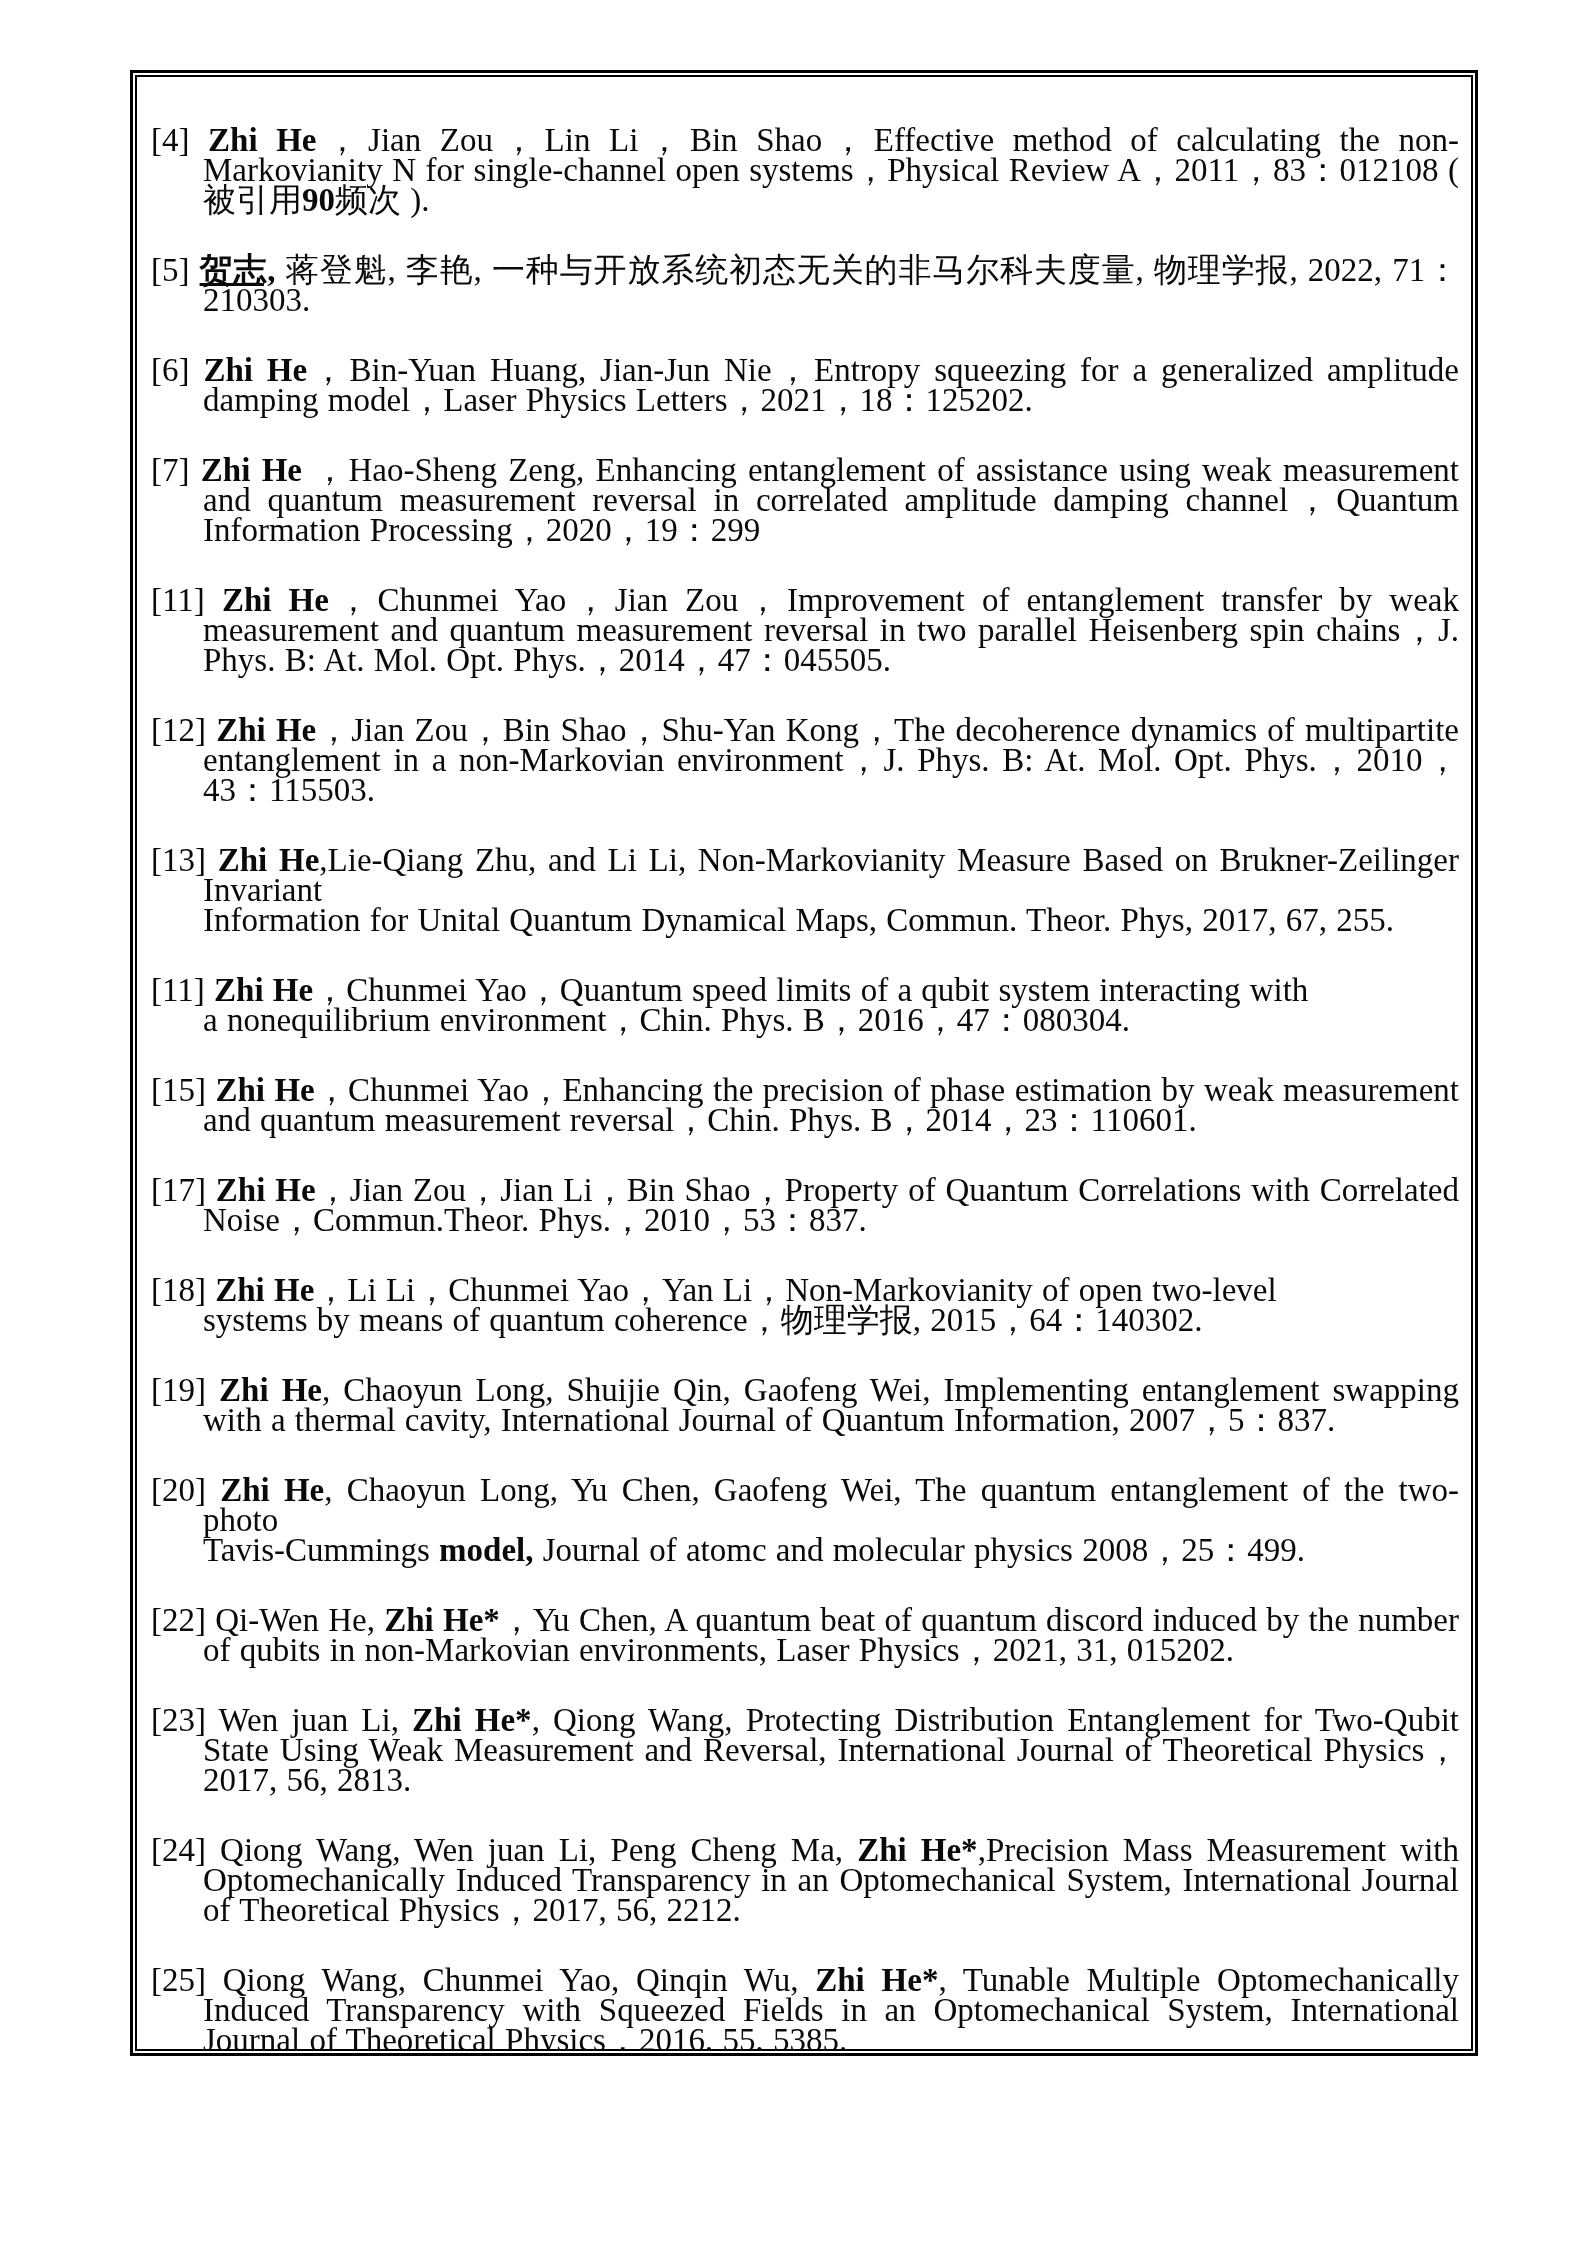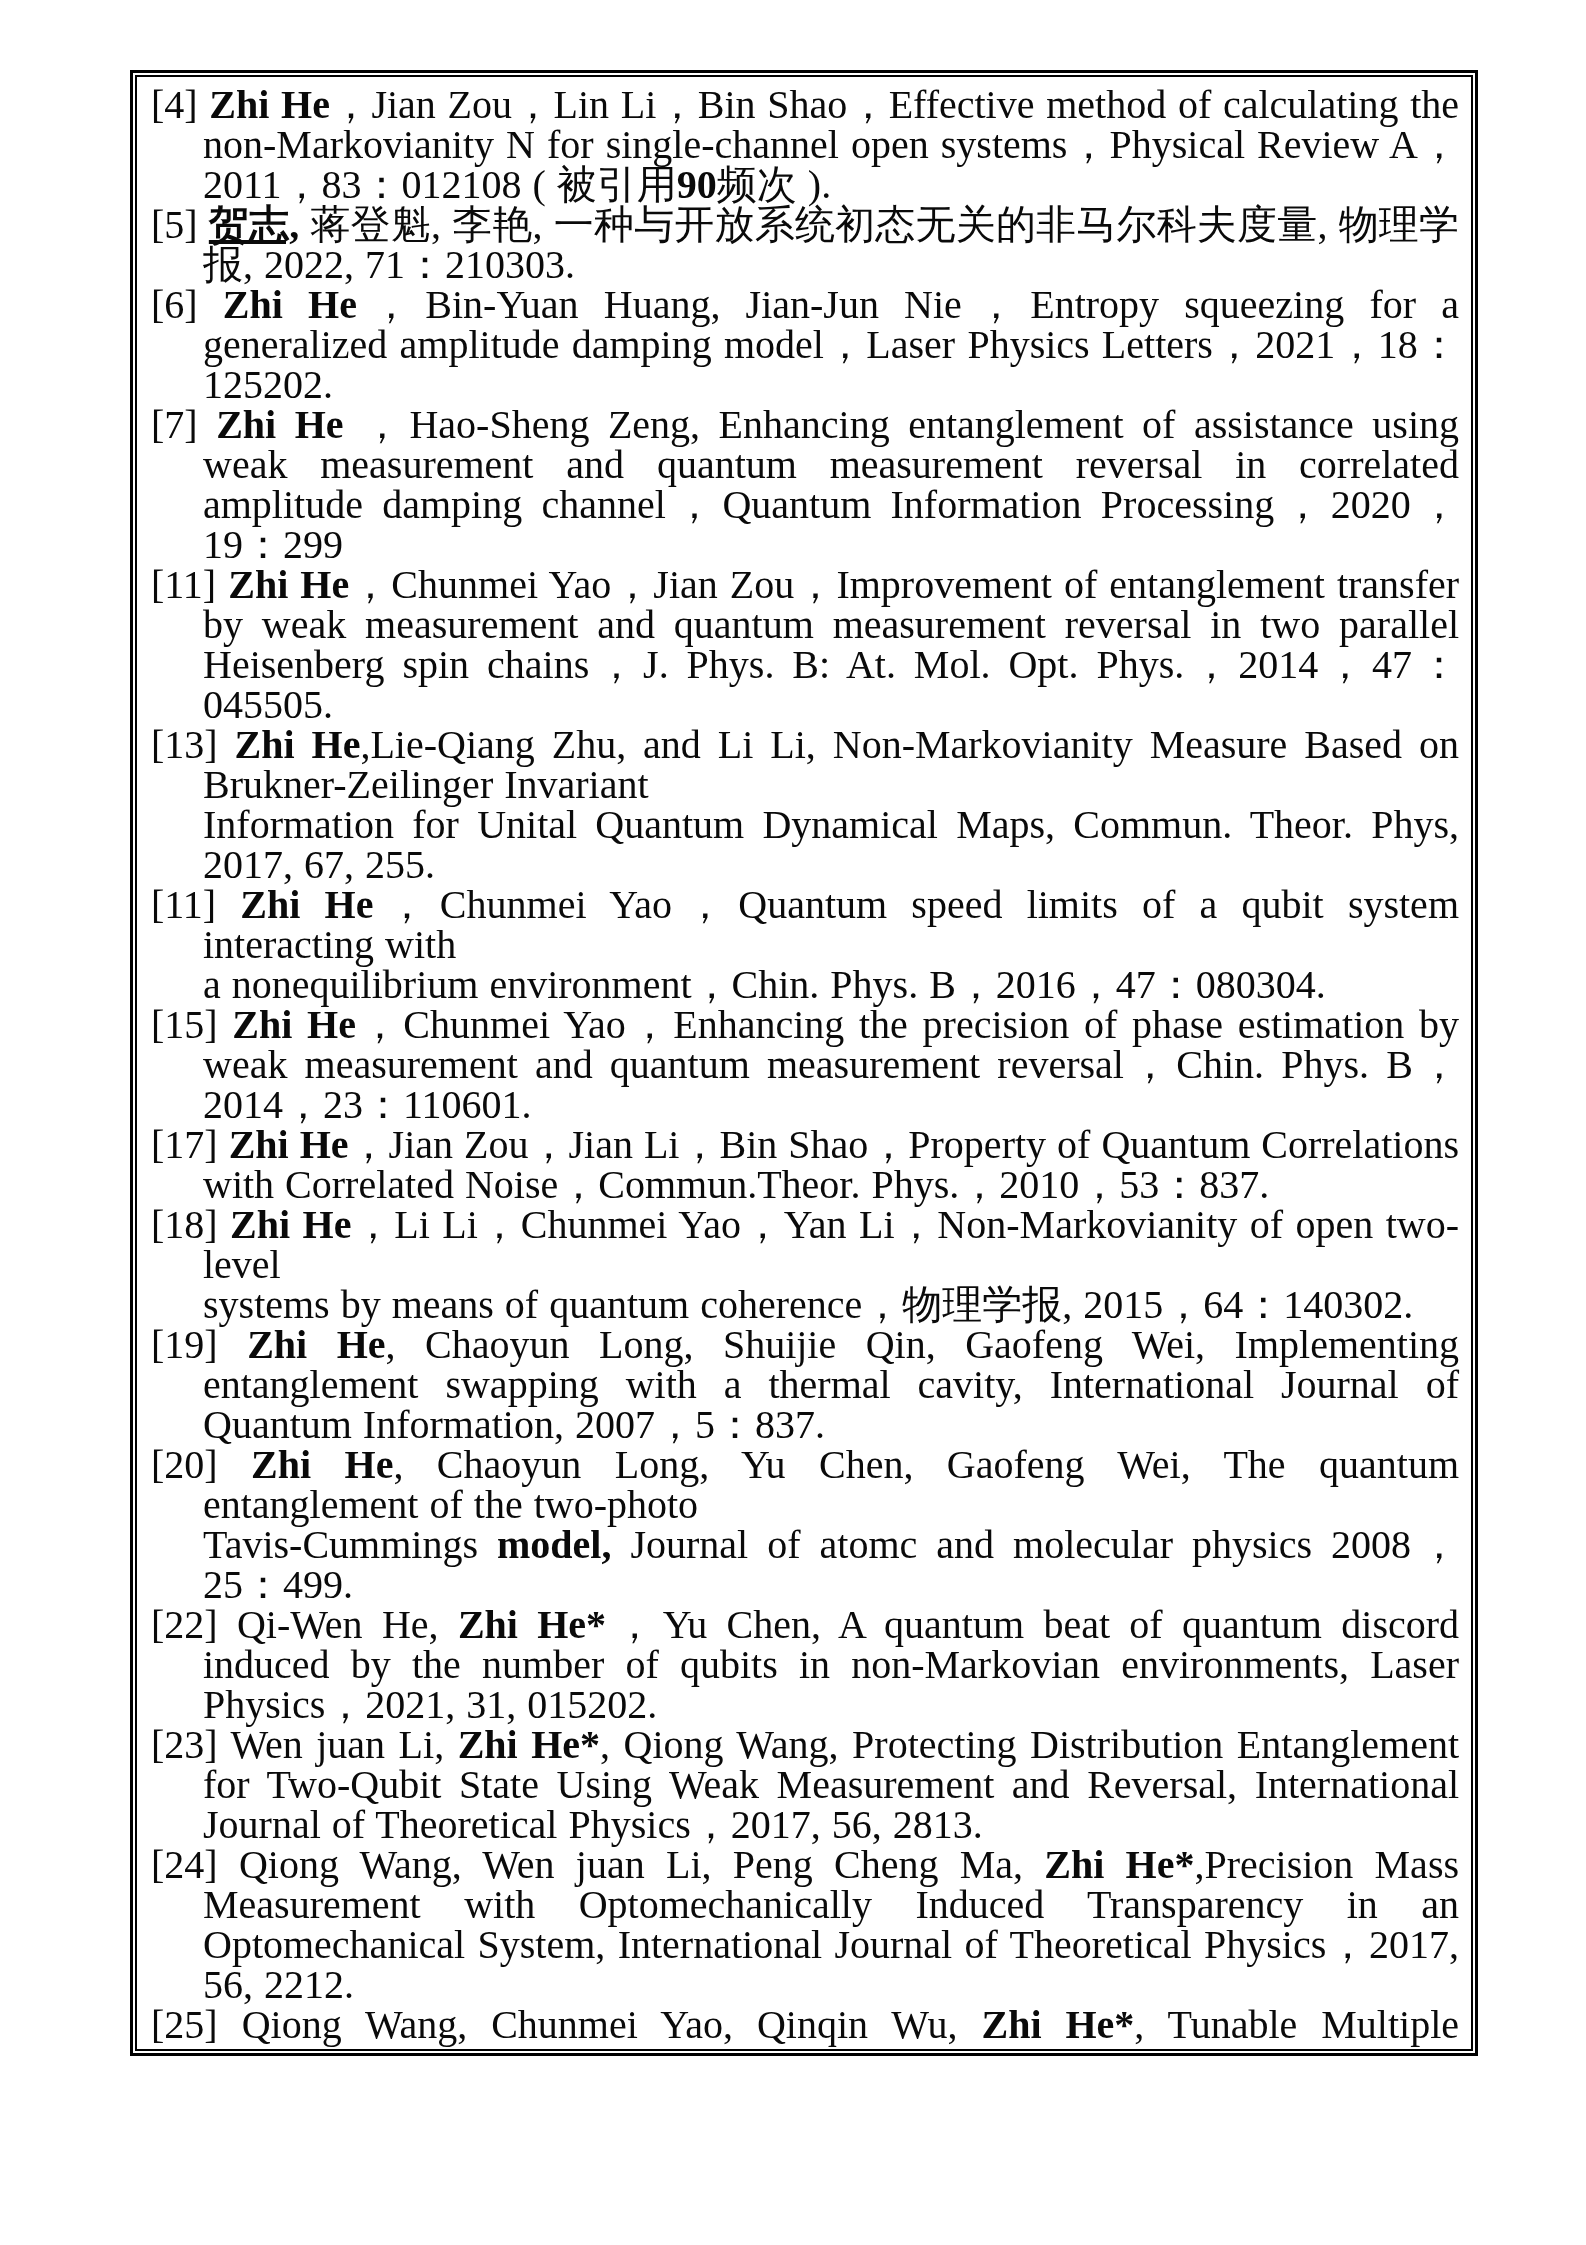"[4] Zhi He，Jian Zou，Lin Li，Bin" .ref-entry { font-size: 40px -> 33px; line-height: 40px -> 30px; margin-top: none -> 40px }
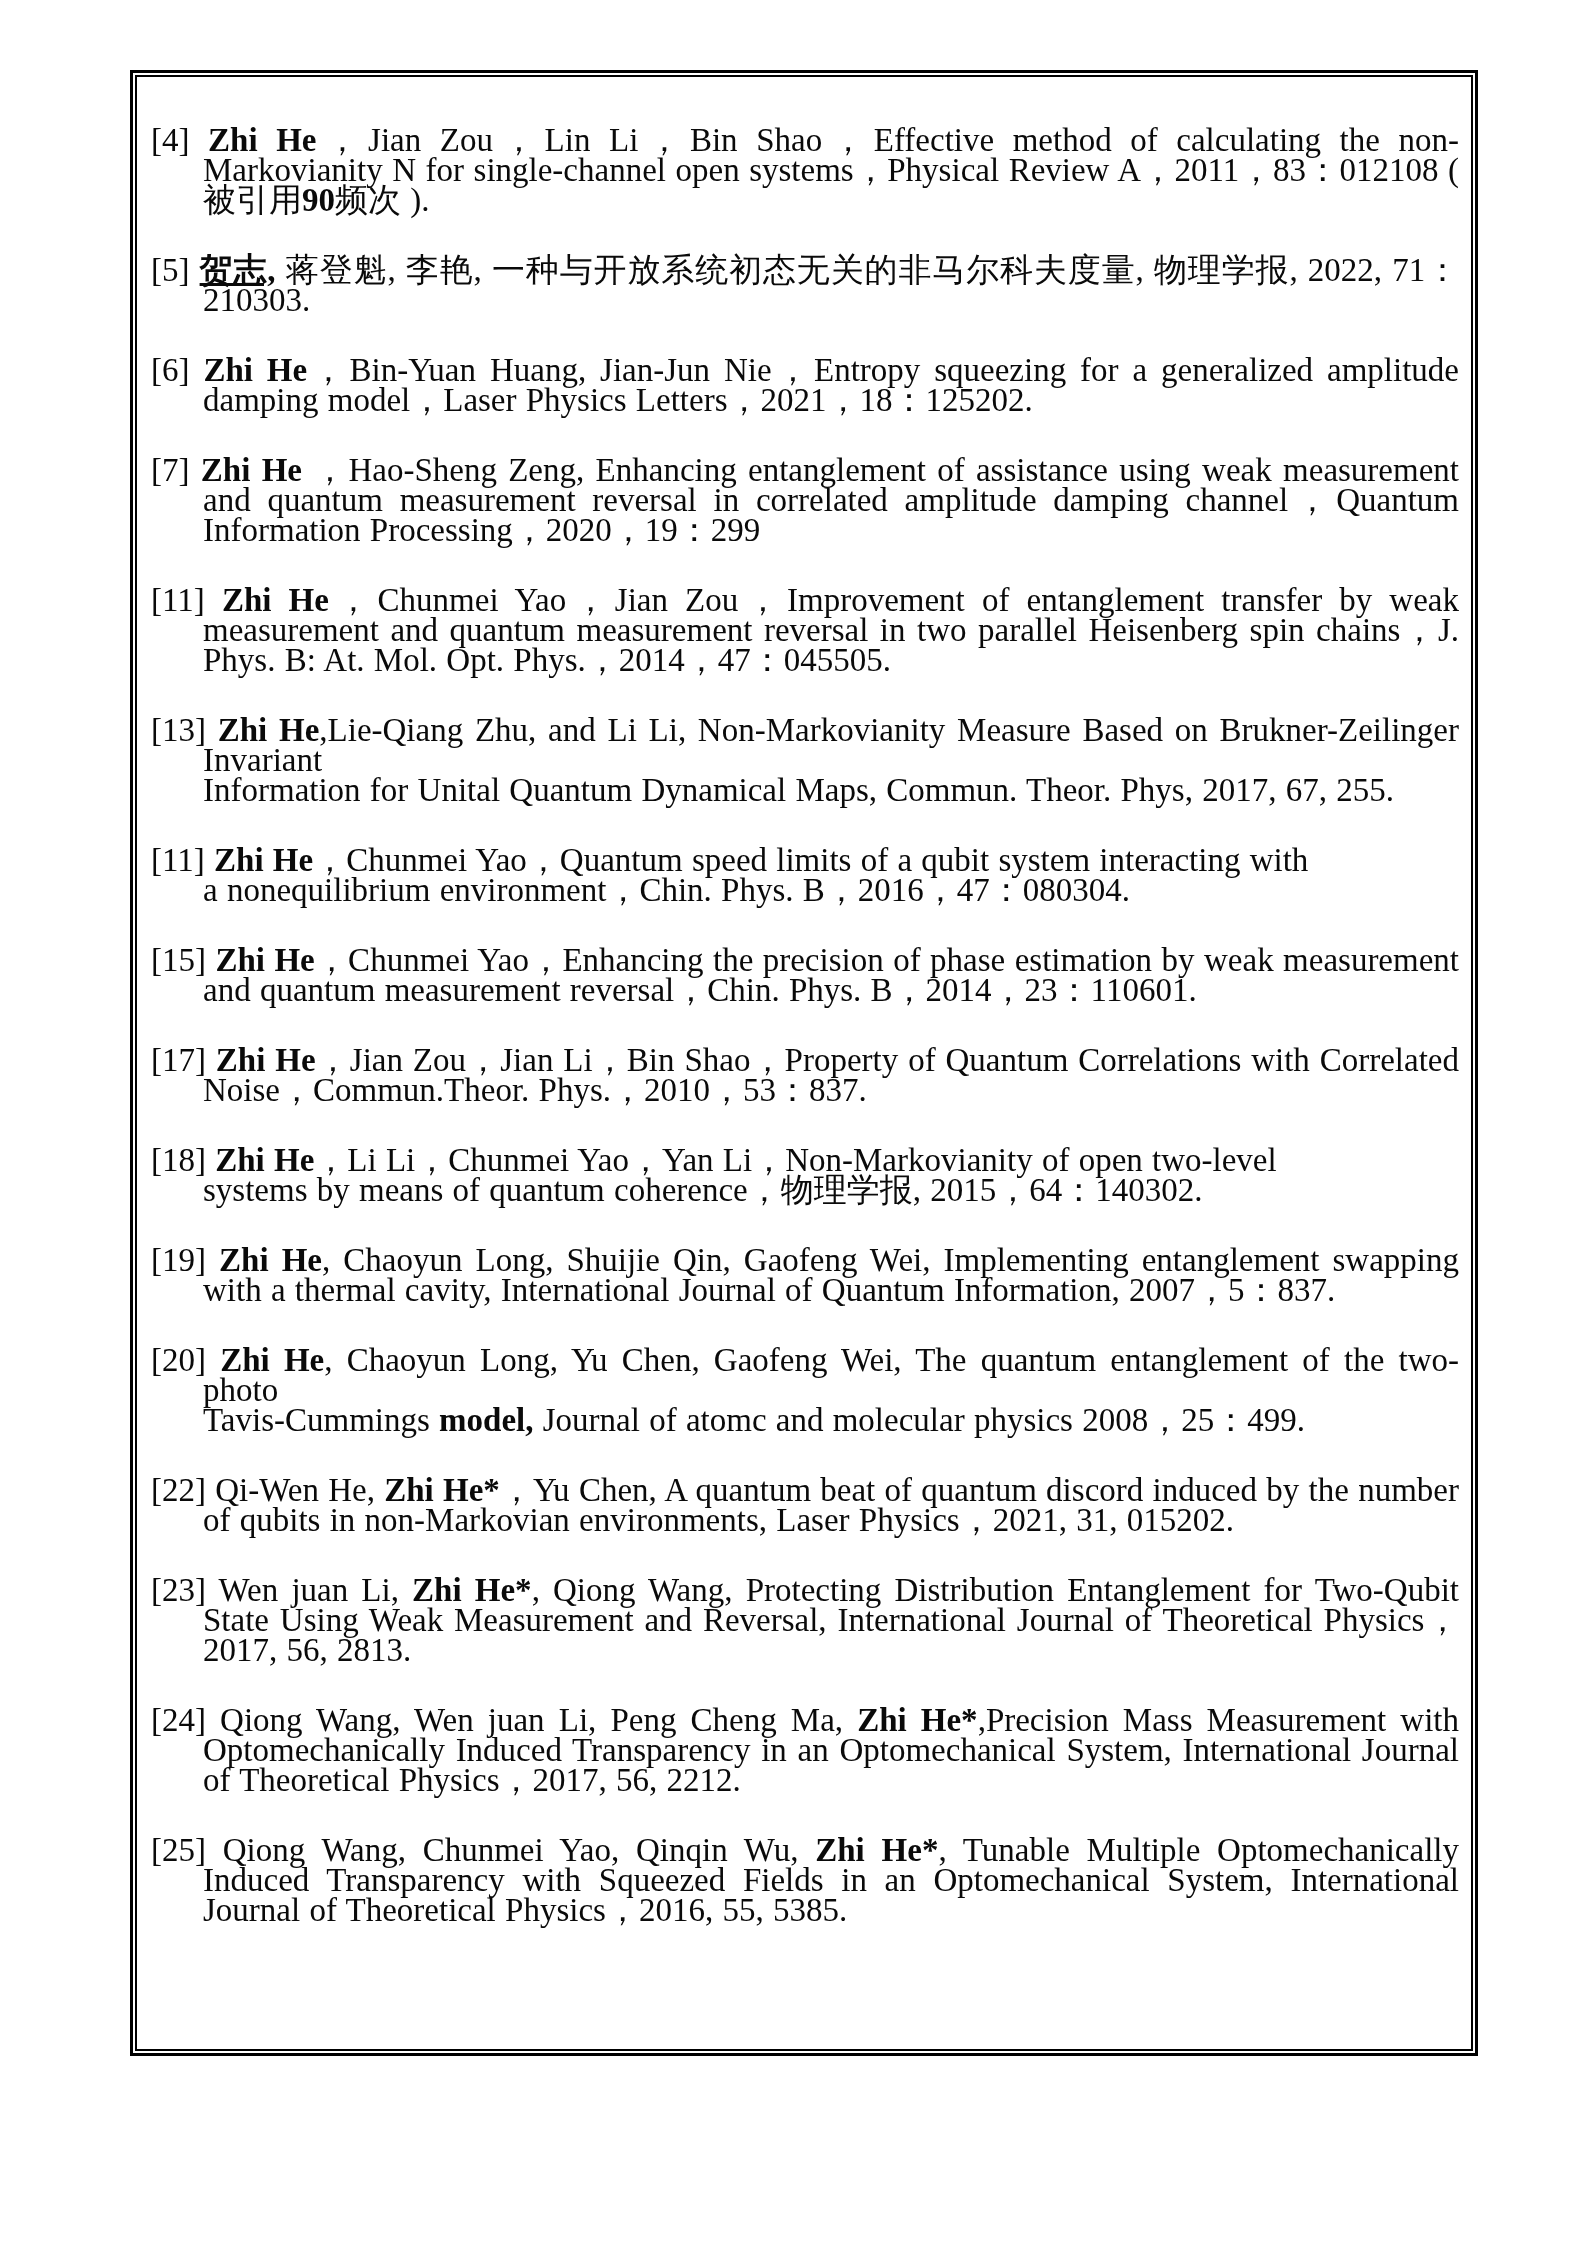"[12] Zhi He，Jian Zou，Bin Shao，Shu-Yan" div.ref-entry { html: none -> <div><span>[12] </span><span>Zhi He</span><span>，Jian Zou，Bin Shao，Shu-Yan Kong，The decoherence dynamics of multipartite entanglement in a non-Markovian environment，J. Phys. B: At. Mol. Opt. Phys.，2010，43：115503.</span></div> }
